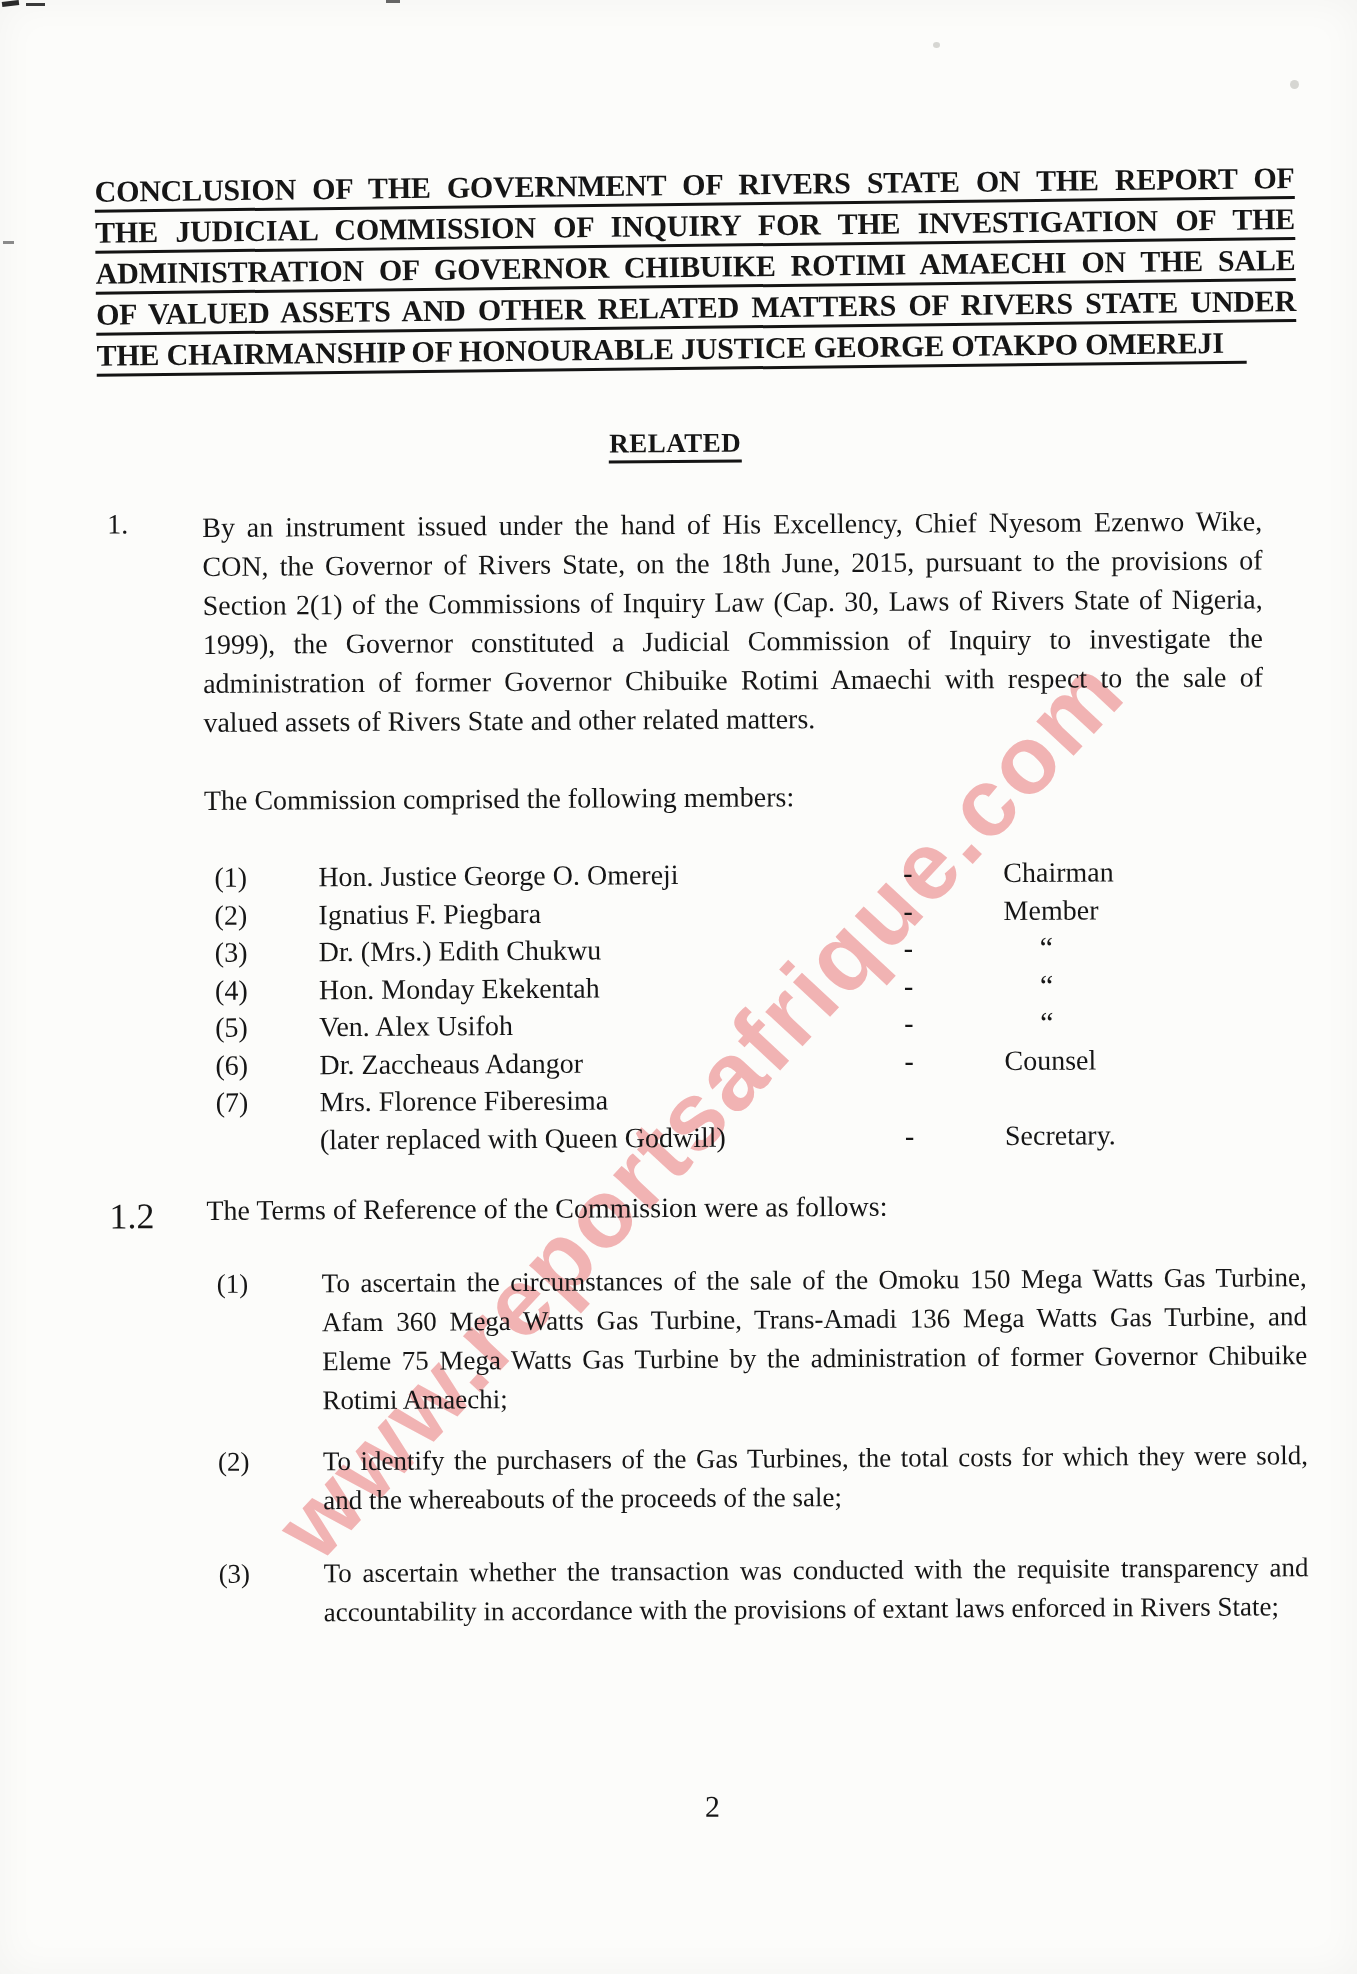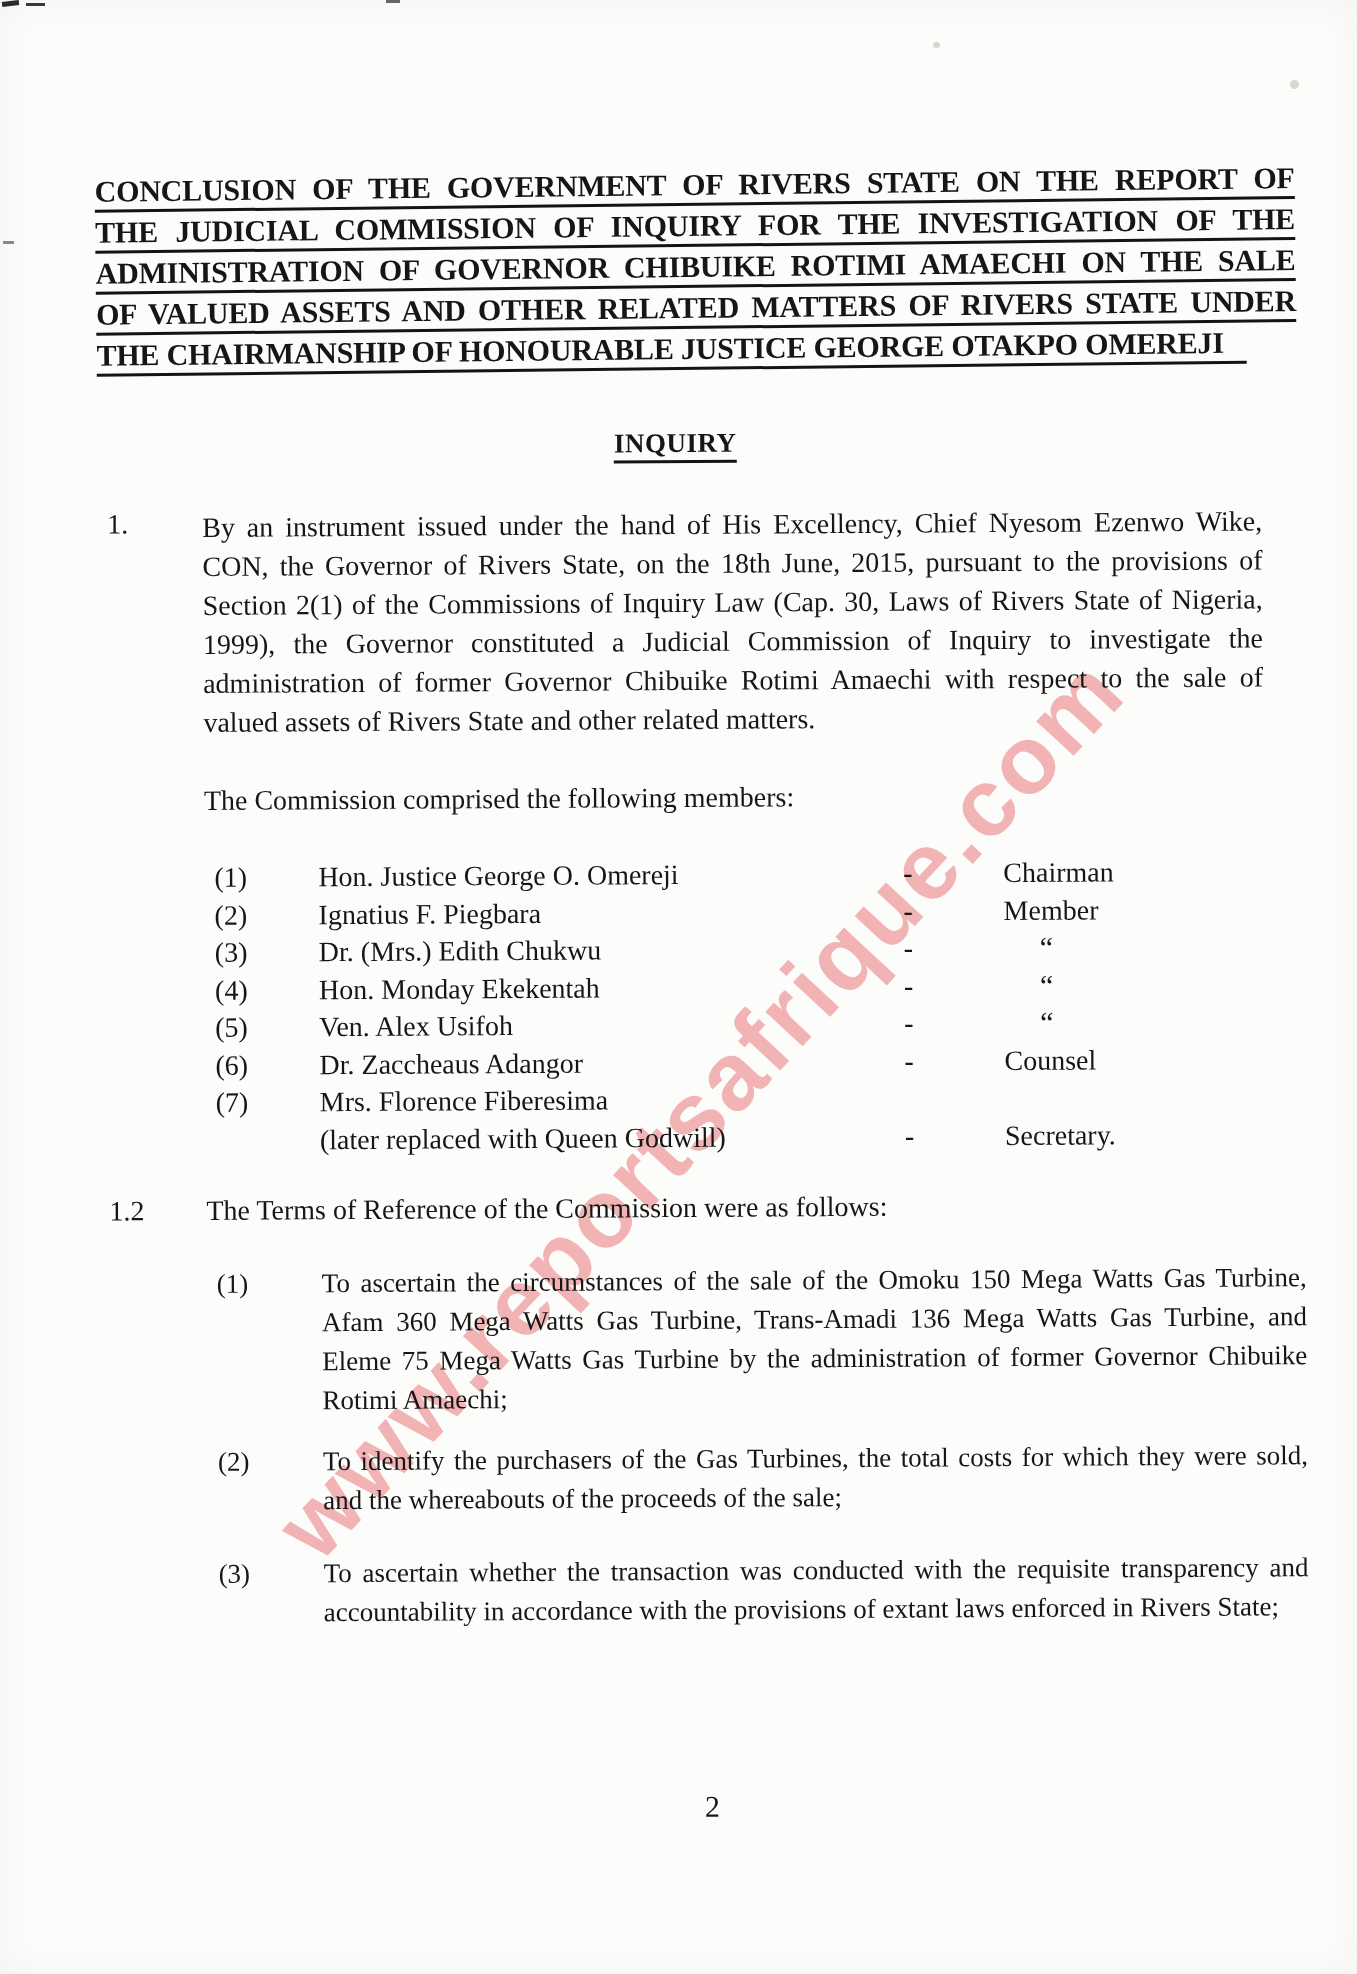"INQUIRY" span { text: INQUIRY -> RELATED }
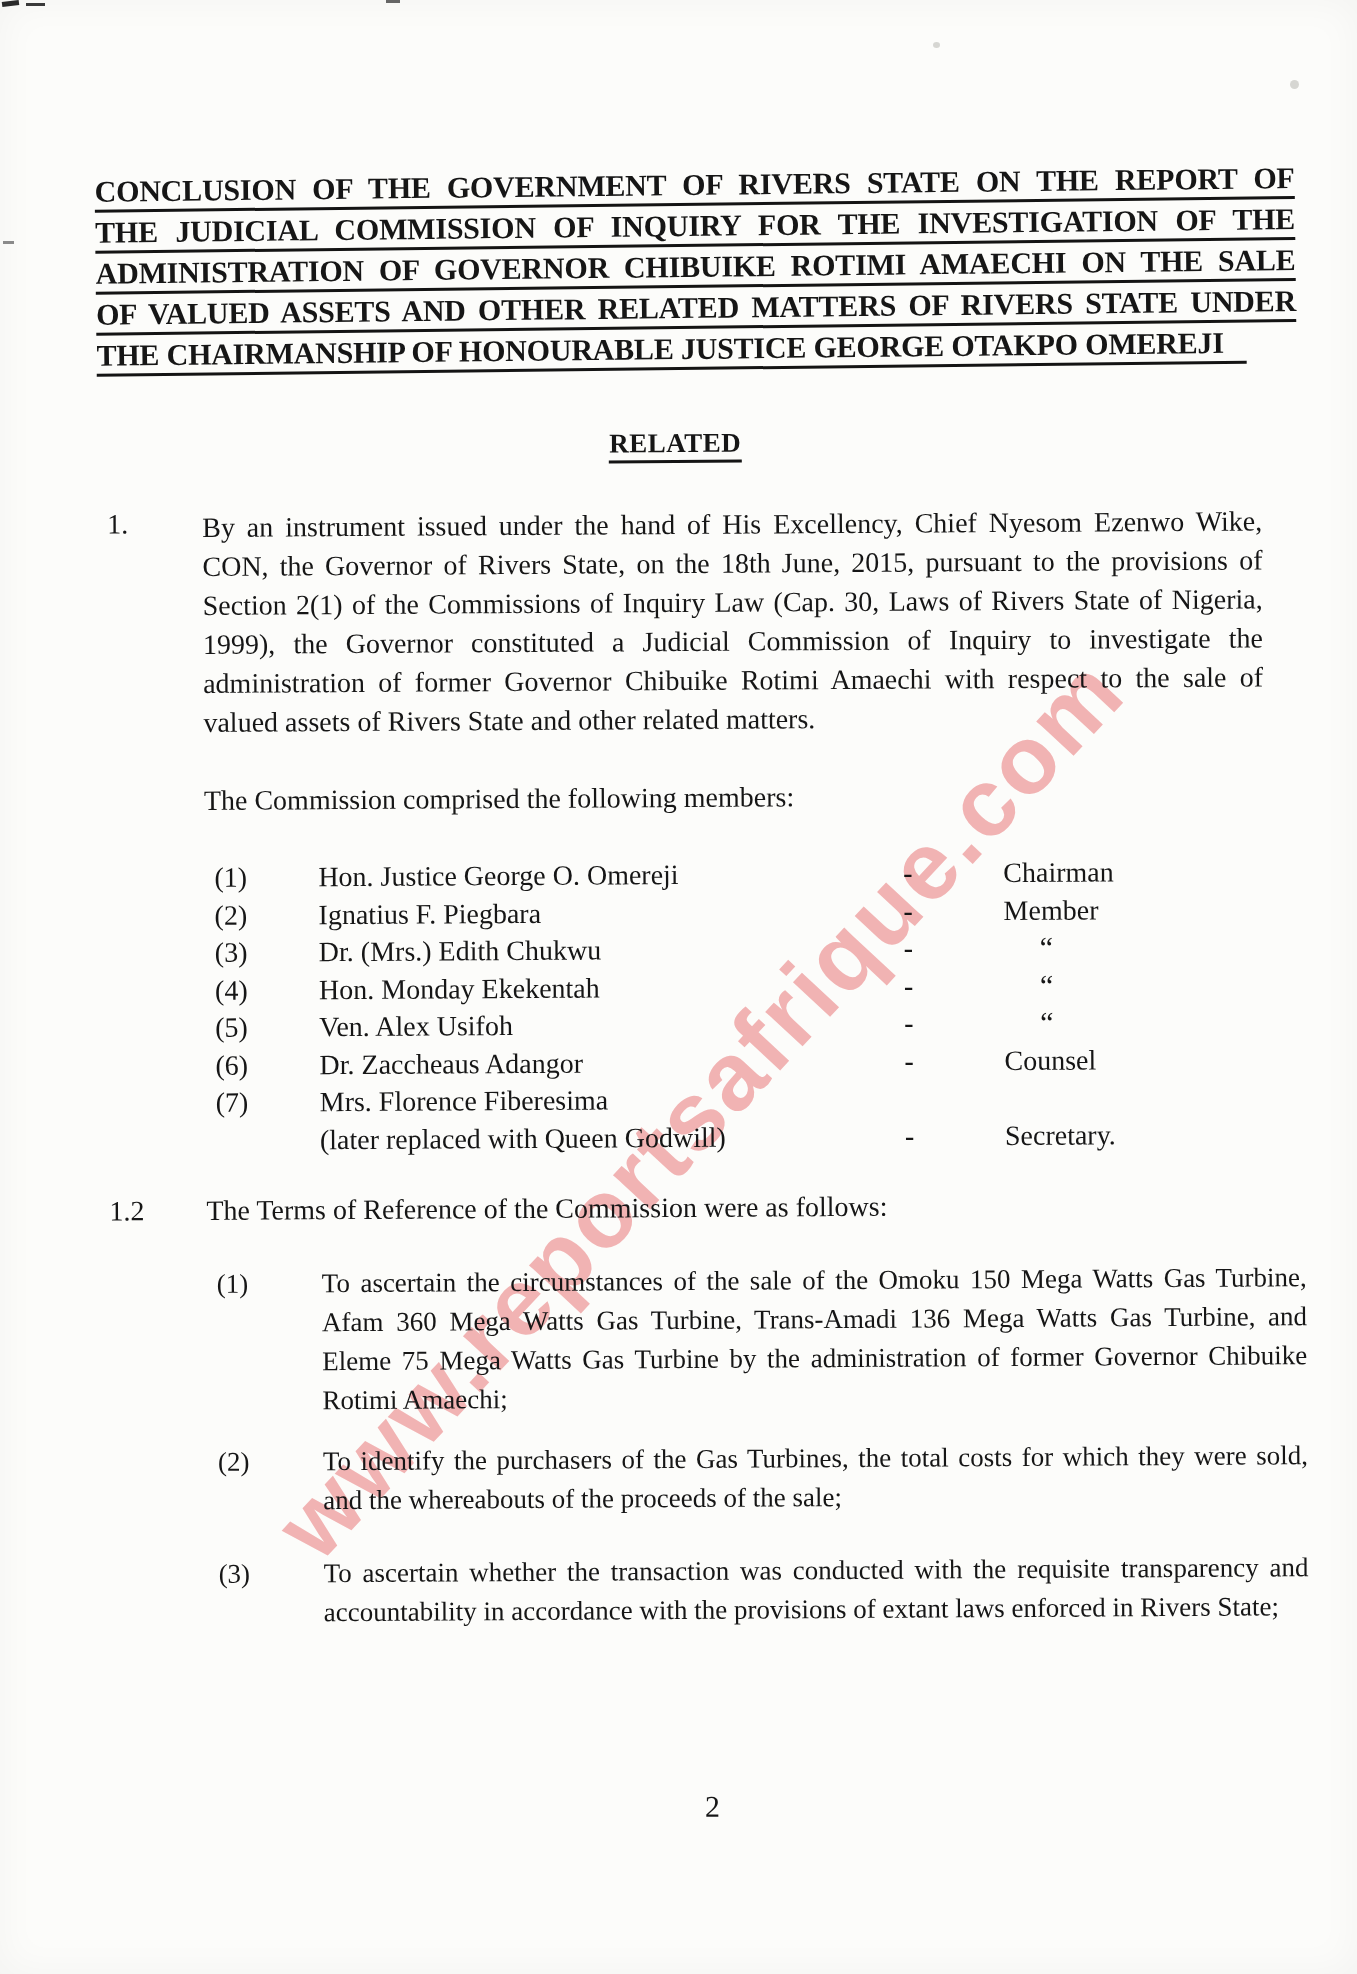"1.2" .sec12-num { font-size: 28px -> 36px }
